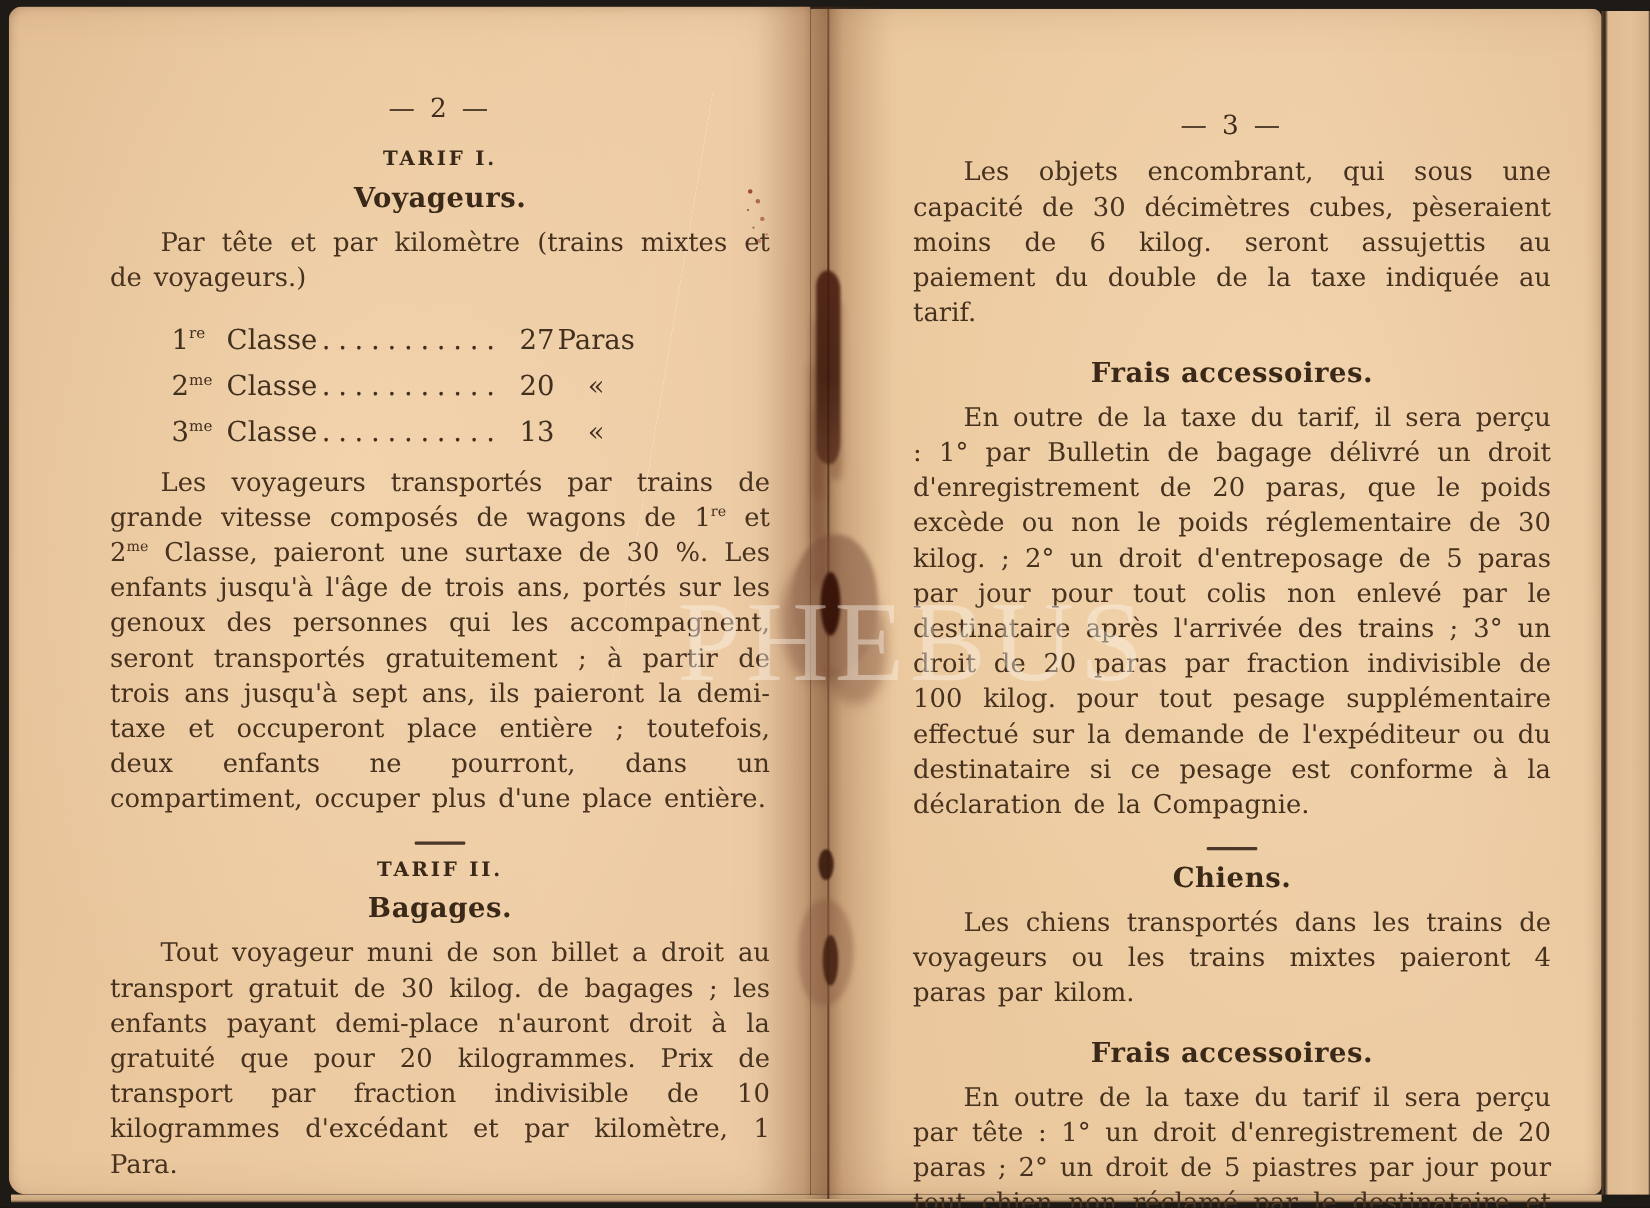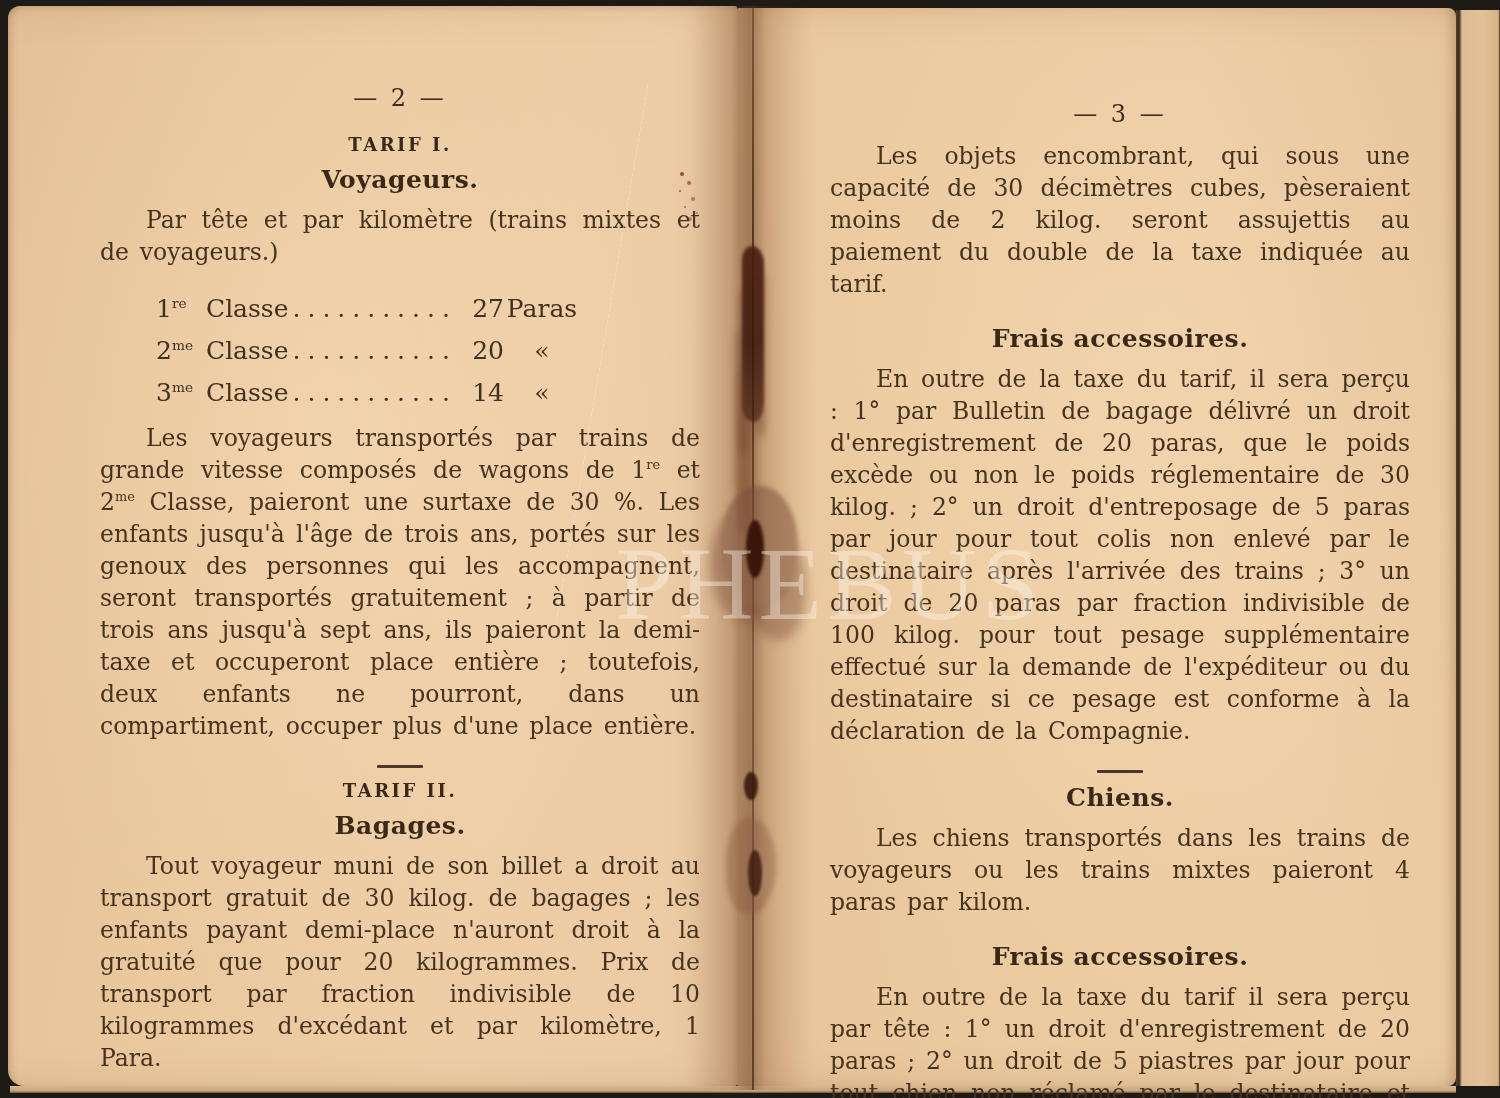"Les objets encombrant, qui sous" p.para { text: 2 -> 6 }
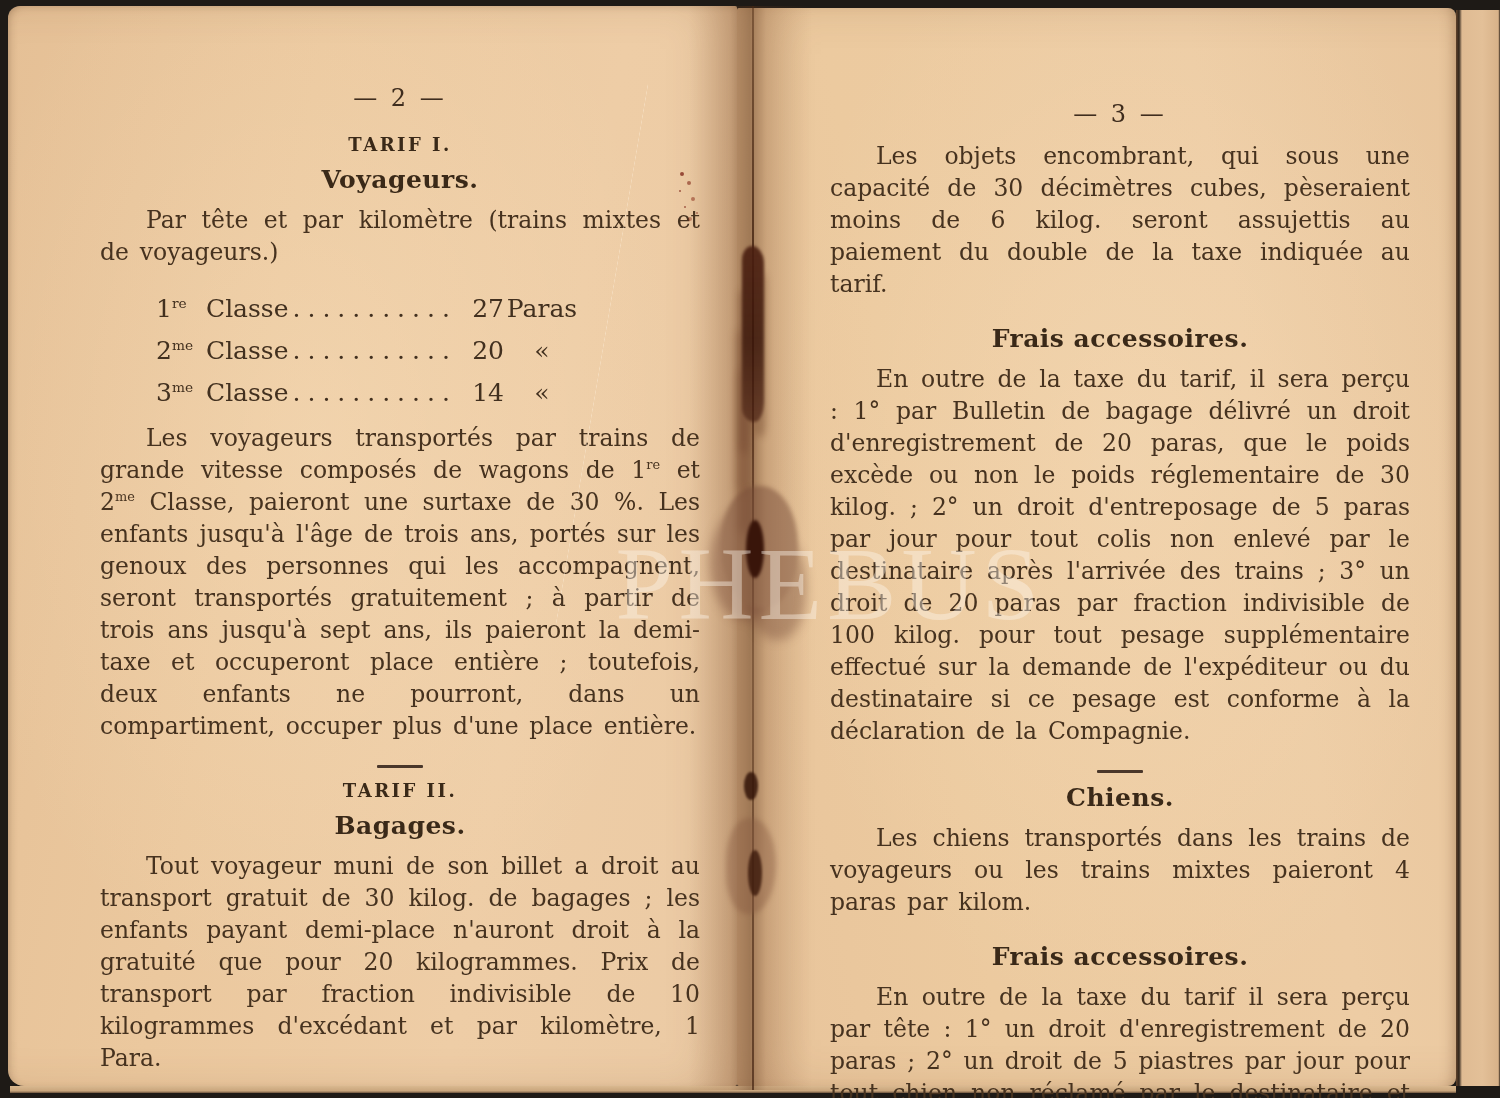"14" span.tval { text: 14 -> 13 }
